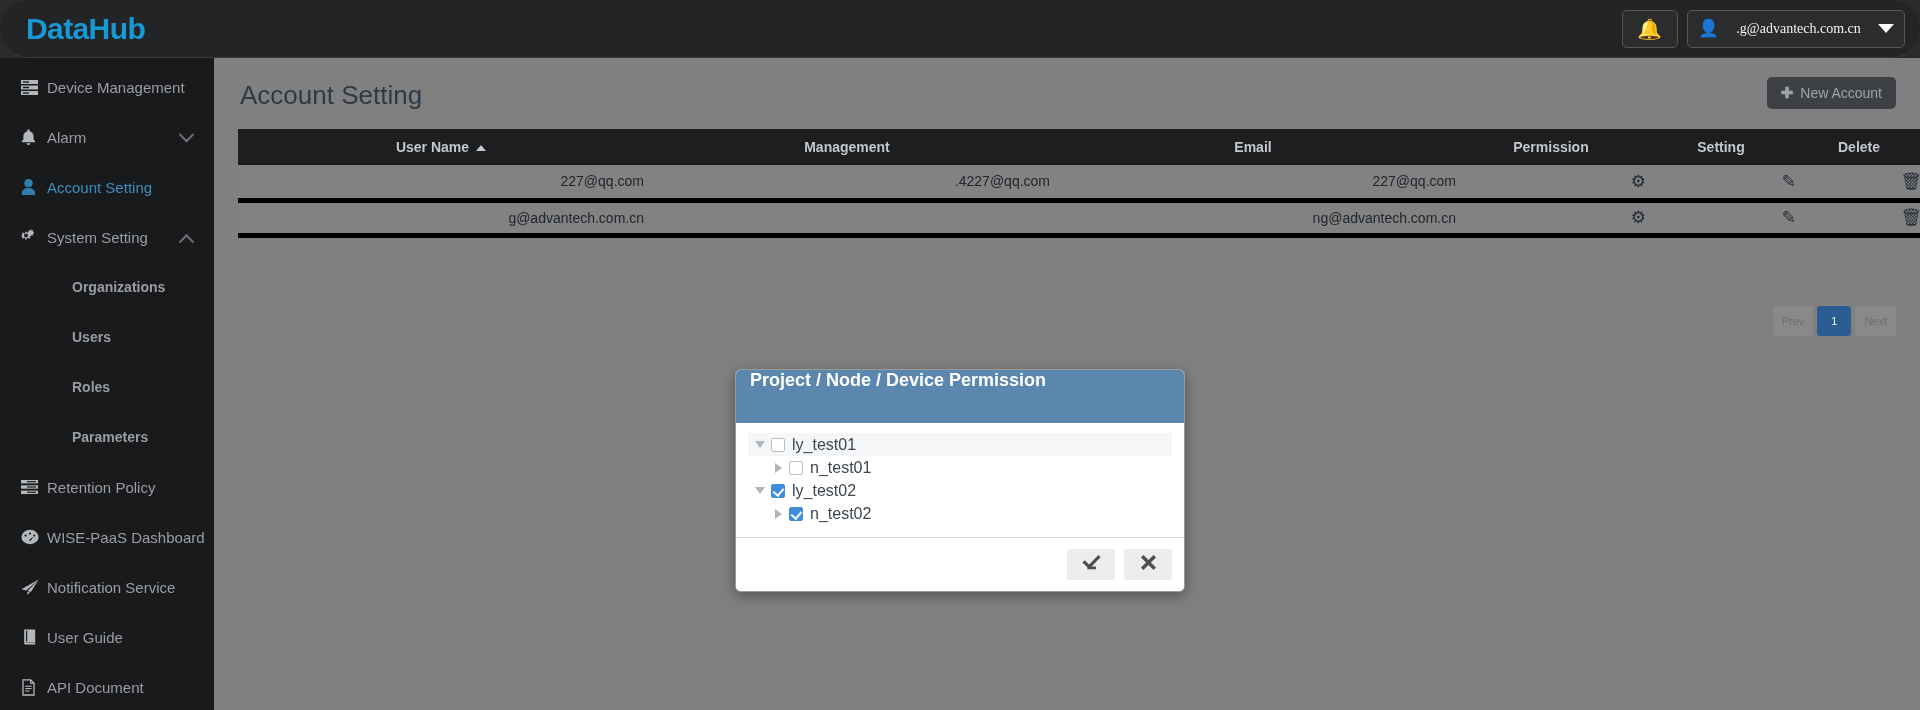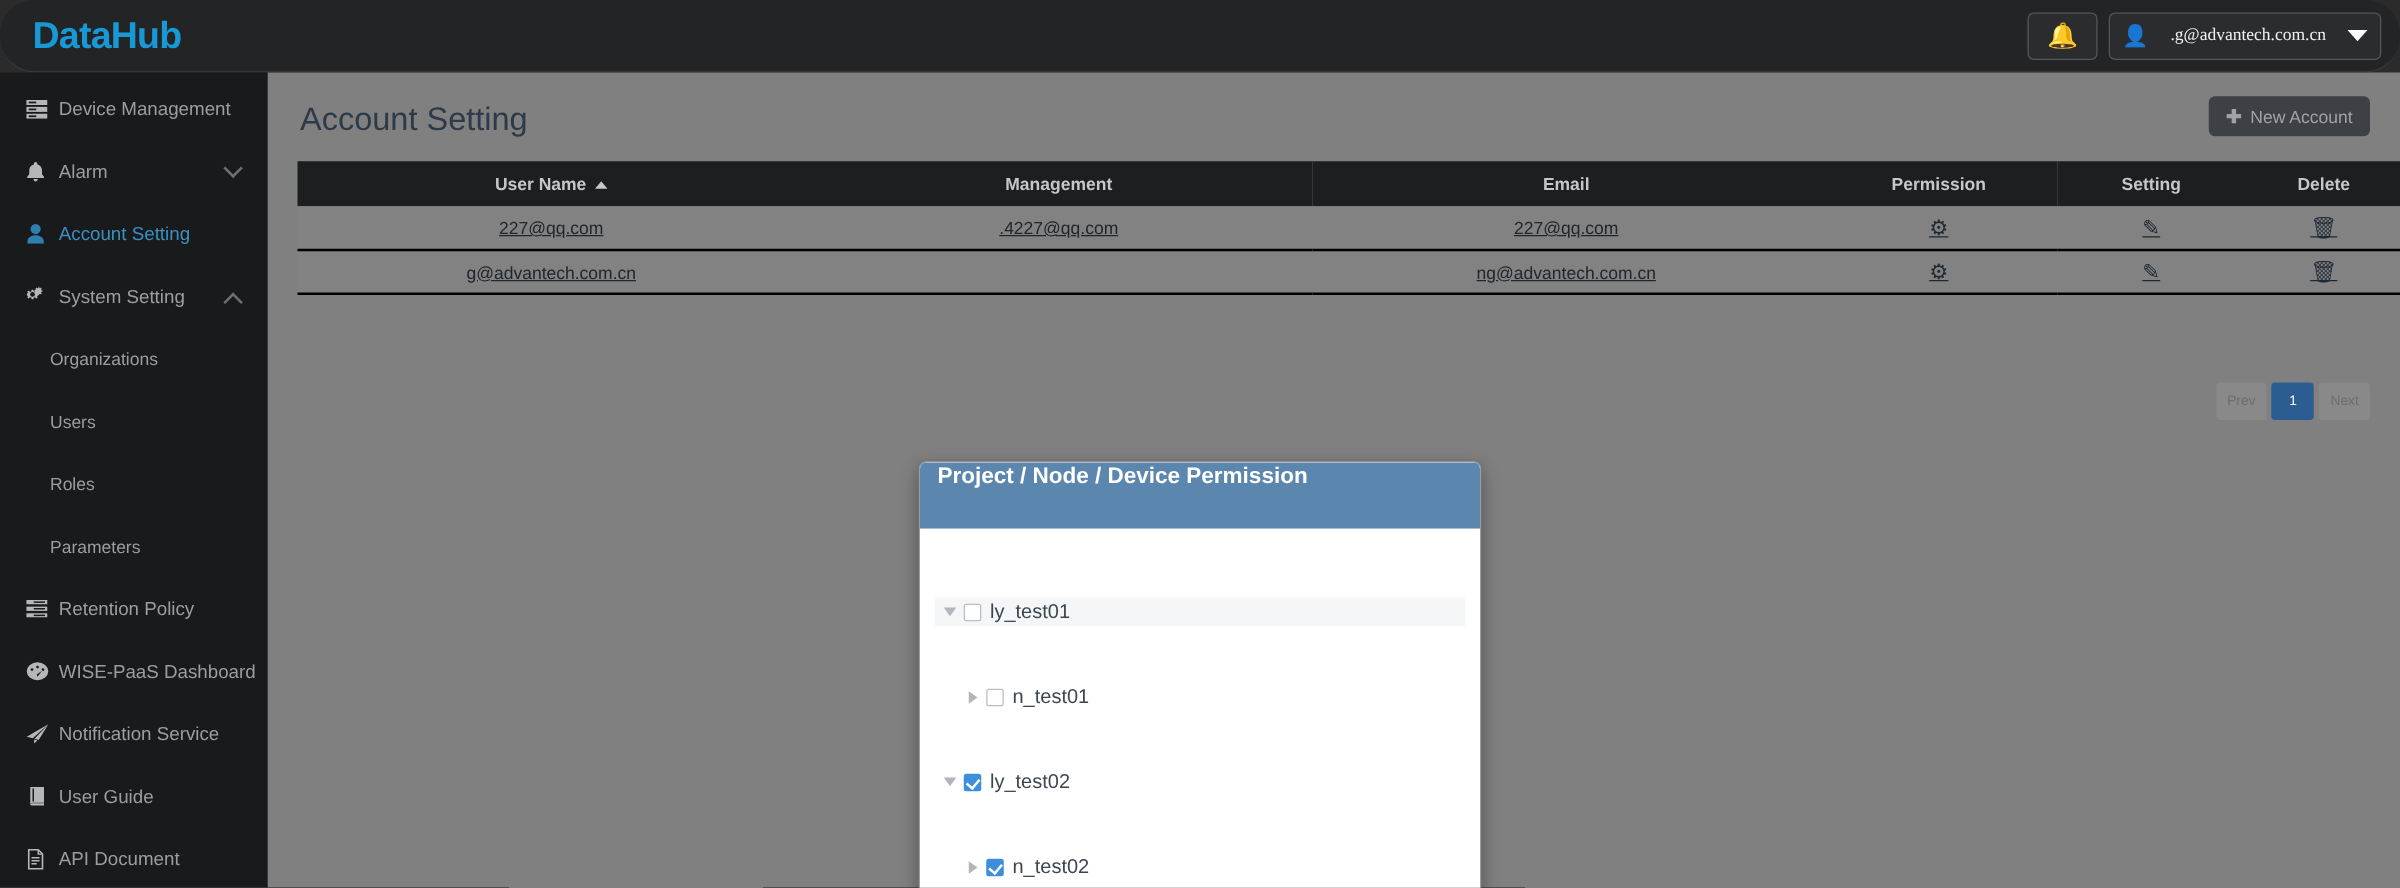"227@qq.com" table.grid tbody td { border-bottom: 2px solid #000000 -> 5px solid #000000; text-align: center -> right; text-decoration: underline -> none }
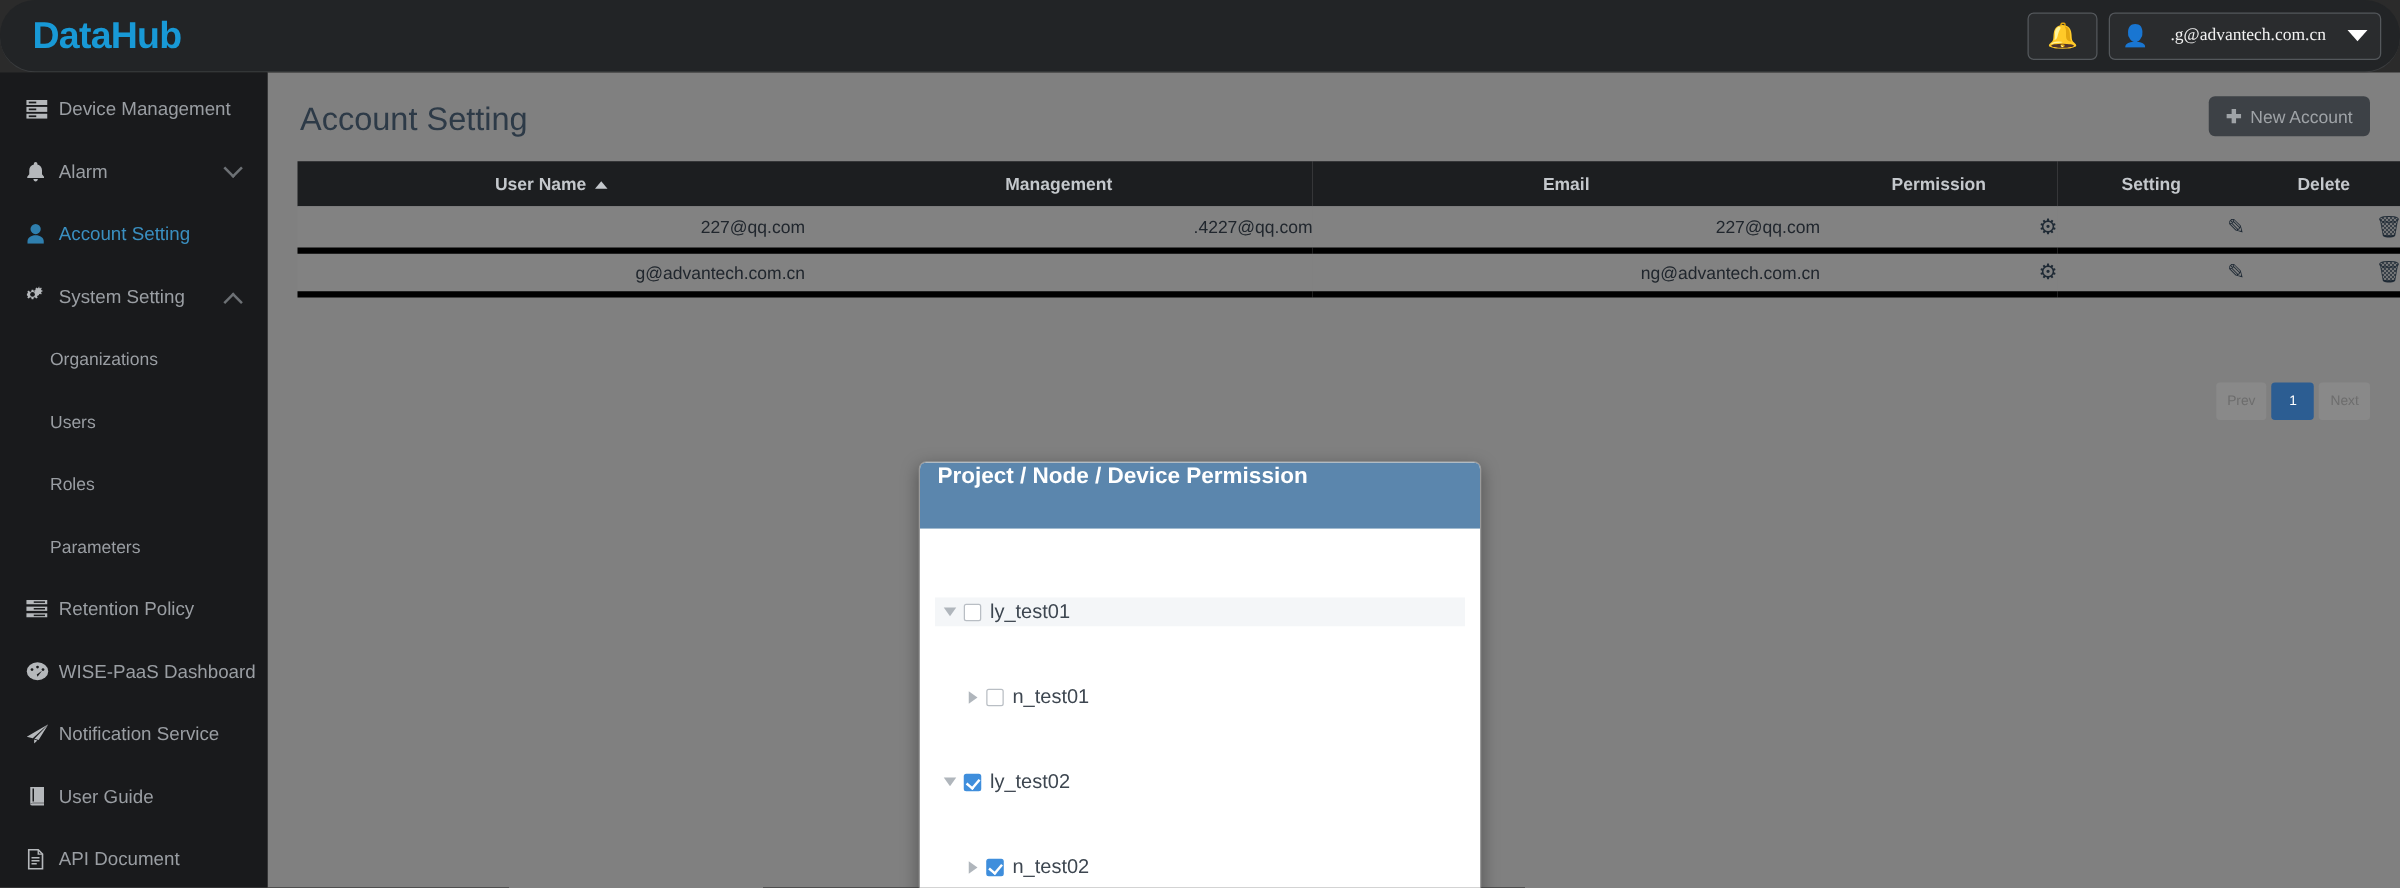"Organizations" .nav-item.sub { font-weight: none -> bold; padding-left: 40px -> 72px }
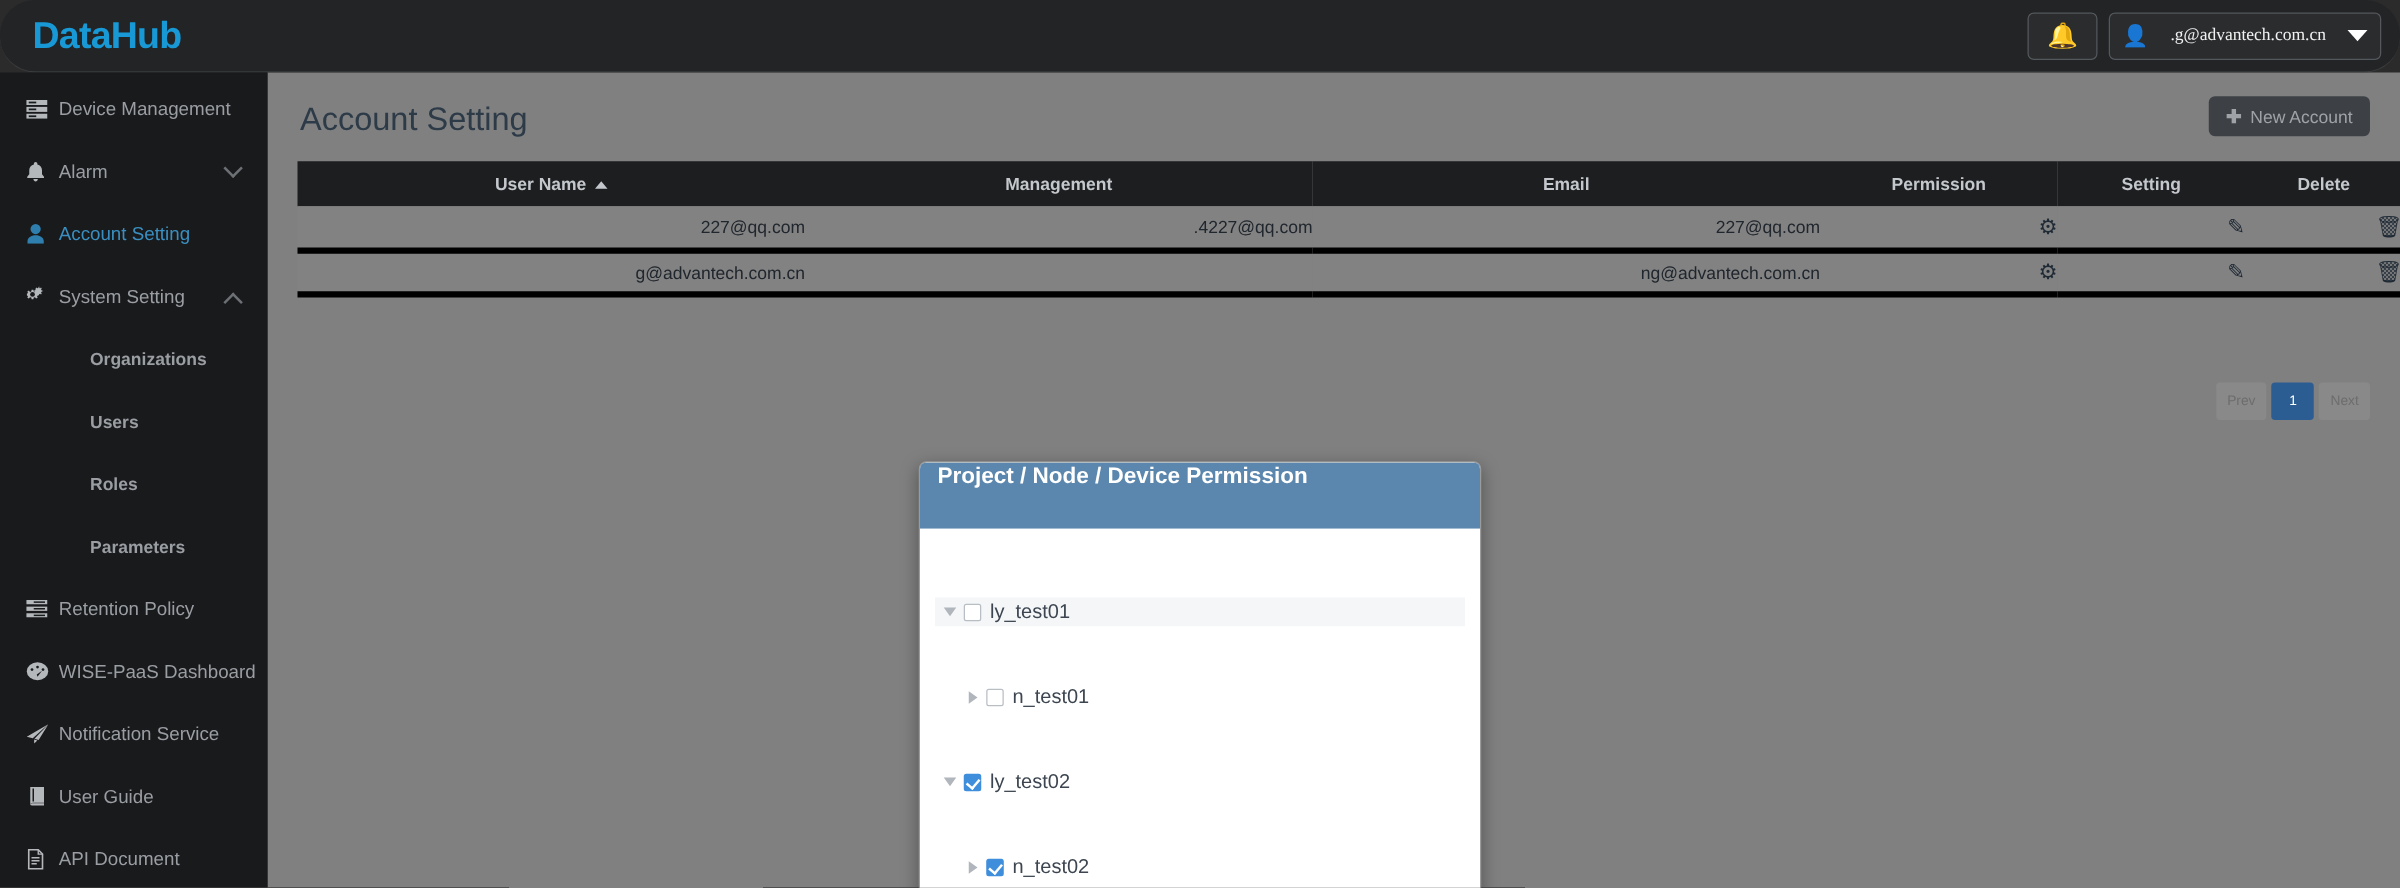"ly_test01" .tree-row { margin-top: 45px -> none }
